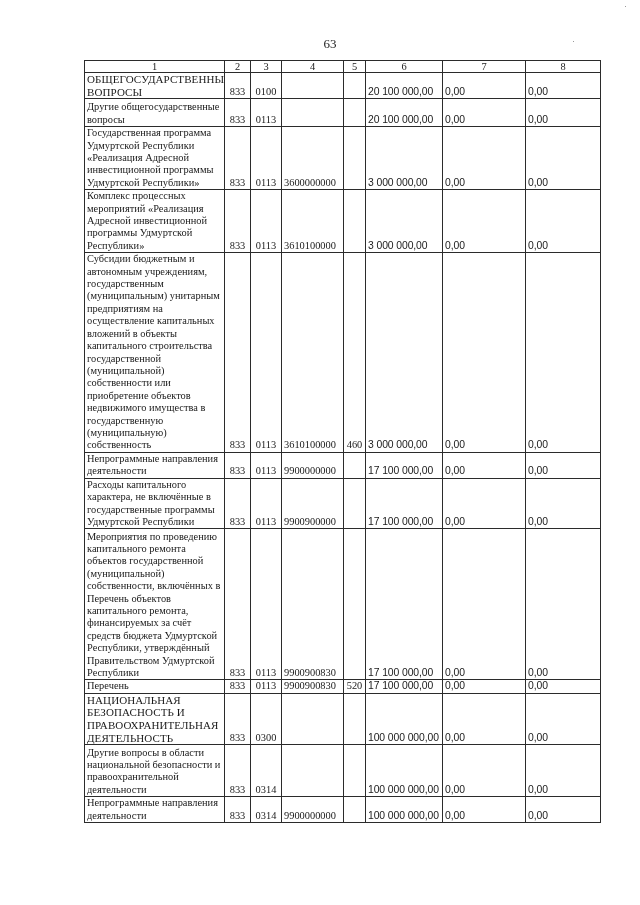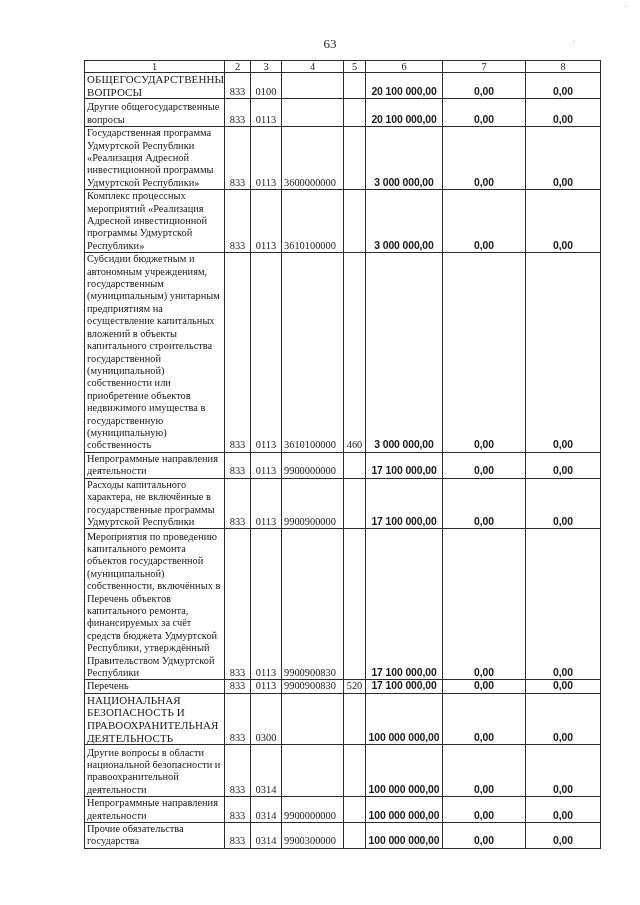"20 100 000,00" td.num { font-weight: bold -> none; text-align: center -> left }
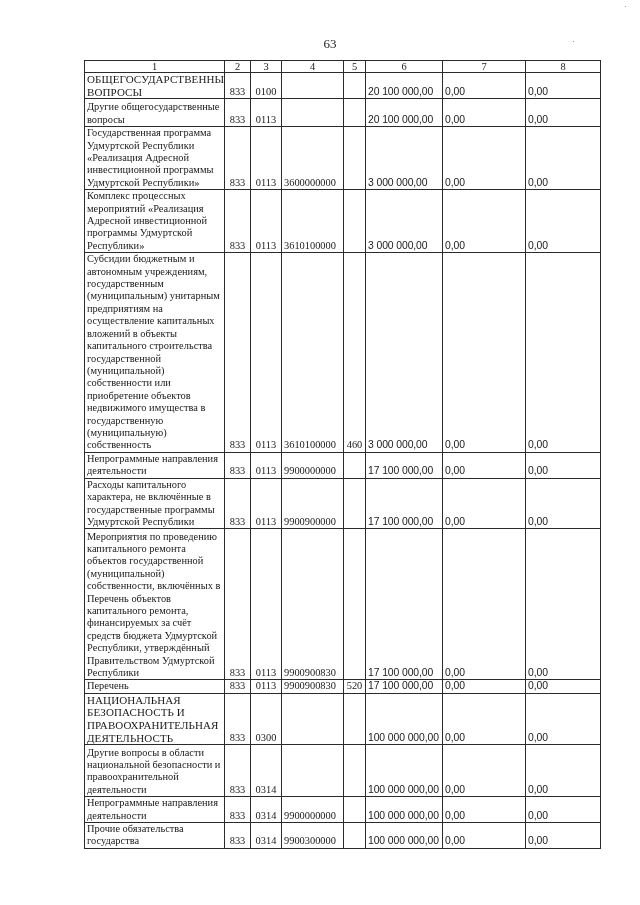"Прочие обязательства государства" tr { html: <tr> <td>Прочие обязательства государства</td> <td>833</td> <td>0314</td> <td>9900300000</td> <td></td> <td>100 000 000,00</td> <td>0,00</td> <td>0,00</td> </tr> -> none }
